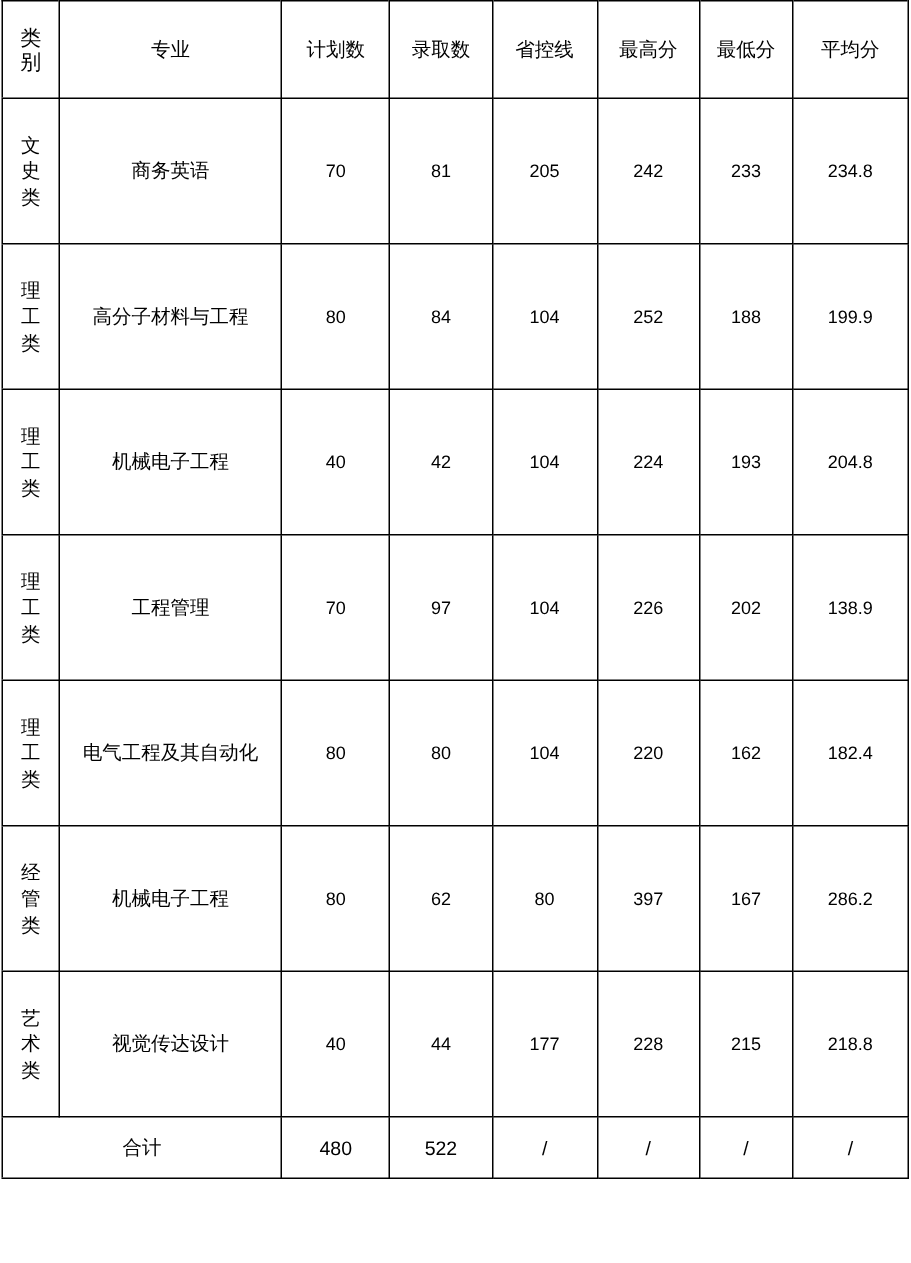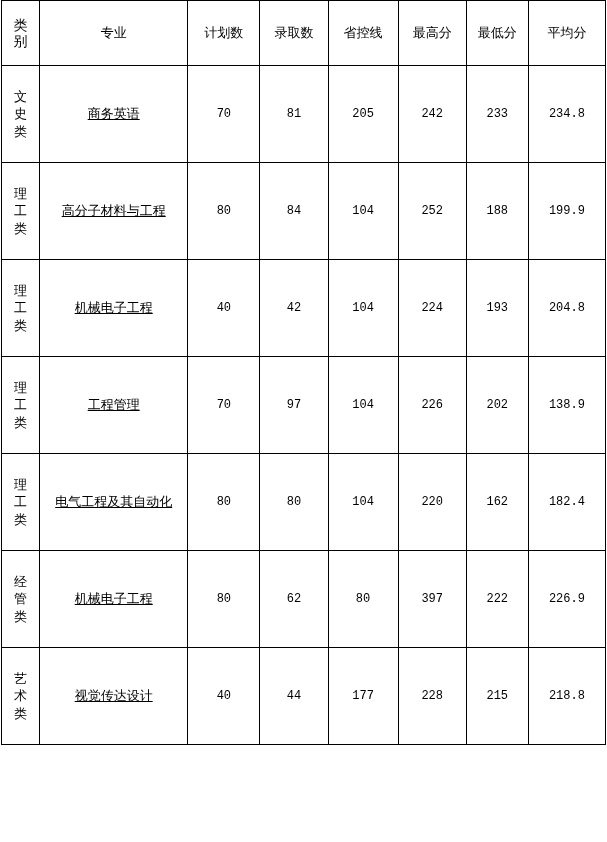"商务英语" tbody td.major { text-decoration: underline -> none }
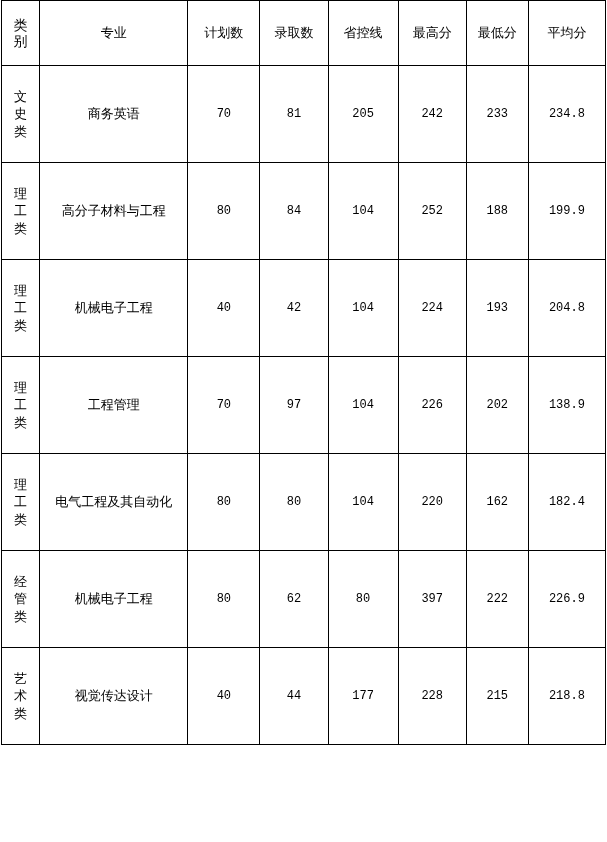"70" tbody td.num { font-family: Liberation Mono, monospace -> none }
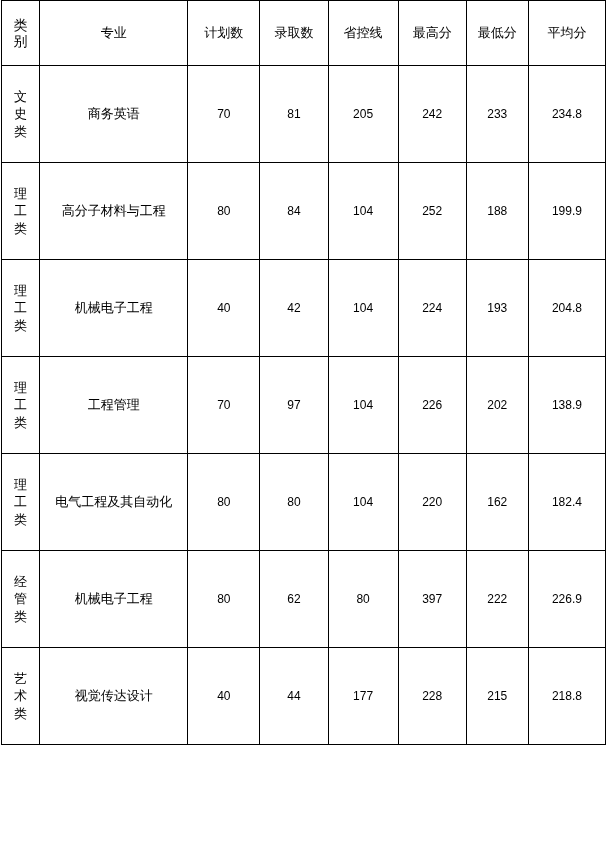"222" td.num { text: 222 -> 167 }
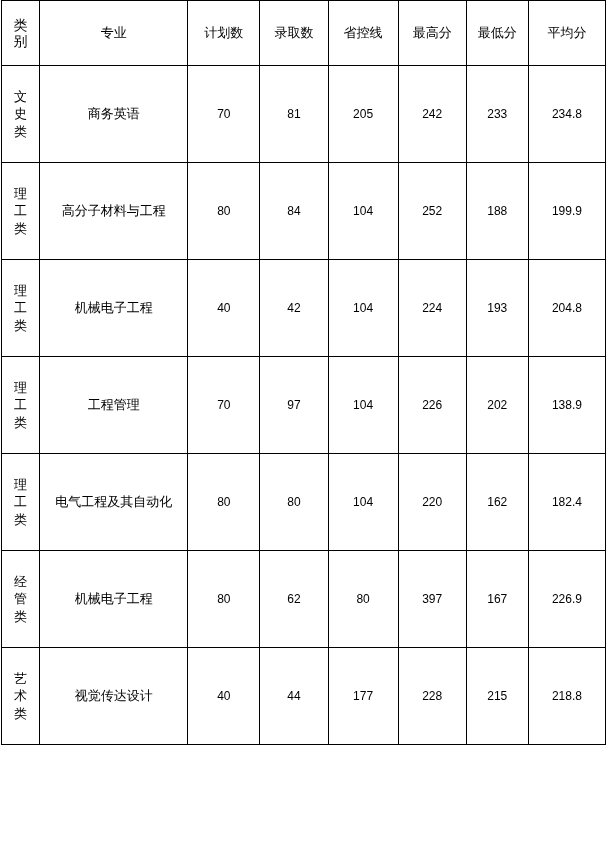"226.9" td.num { text: 226.9 -> 286.2 }
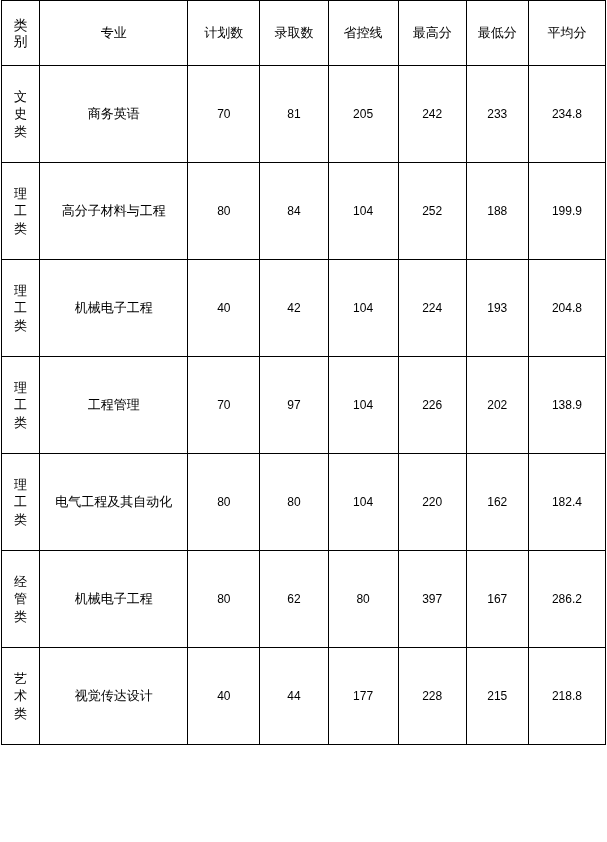"合计" tr.total-row { html: none -> <tr> <td>合计</td> <td>480</td> <td>522</td> <td>/</td> <td>/</td> <td>/</td> <td>/</td> </tr> }
